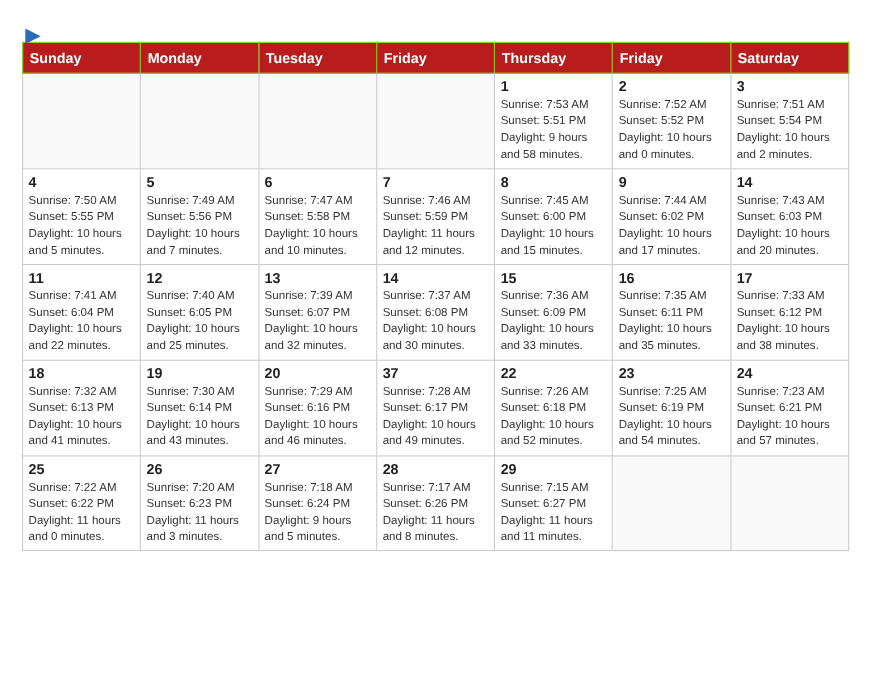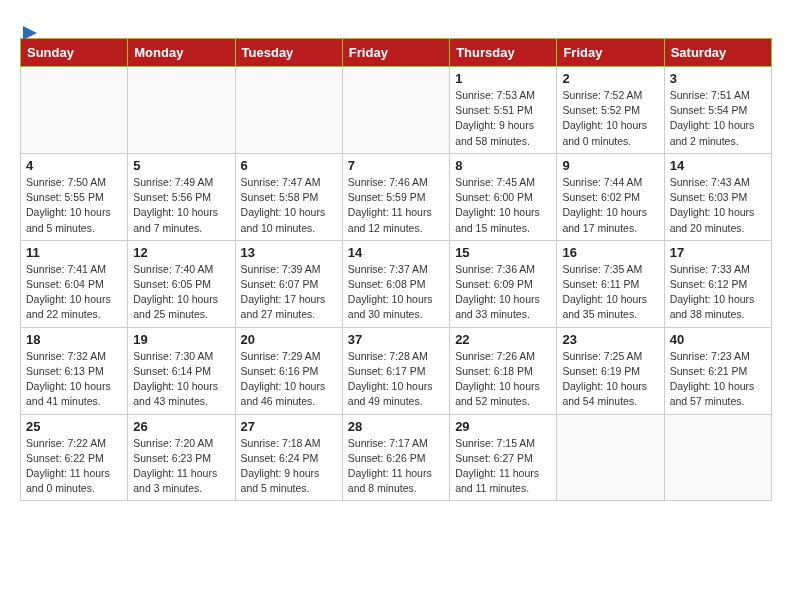"Daylight: 17 hours and 27" span { text: 17 hours and 27 -> 10 hours and 32 }
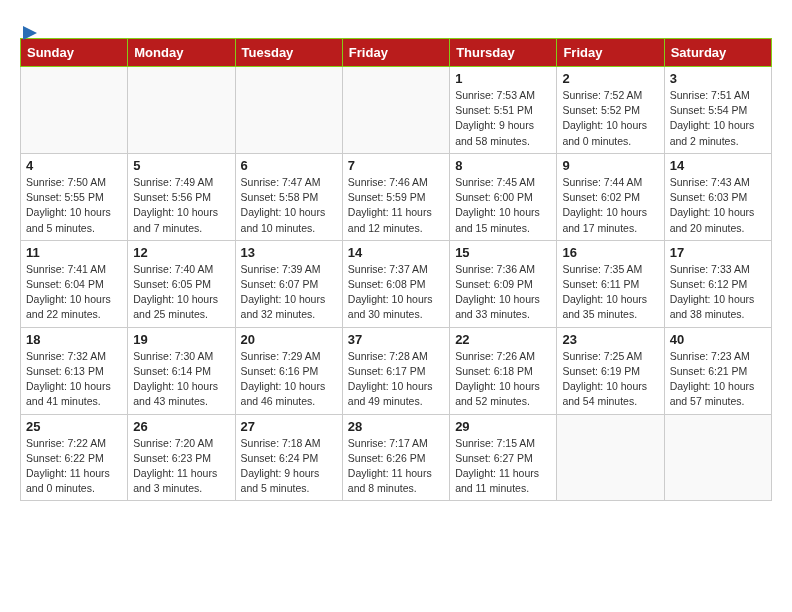"40" div.day-number { text: 40 -> 24 }
